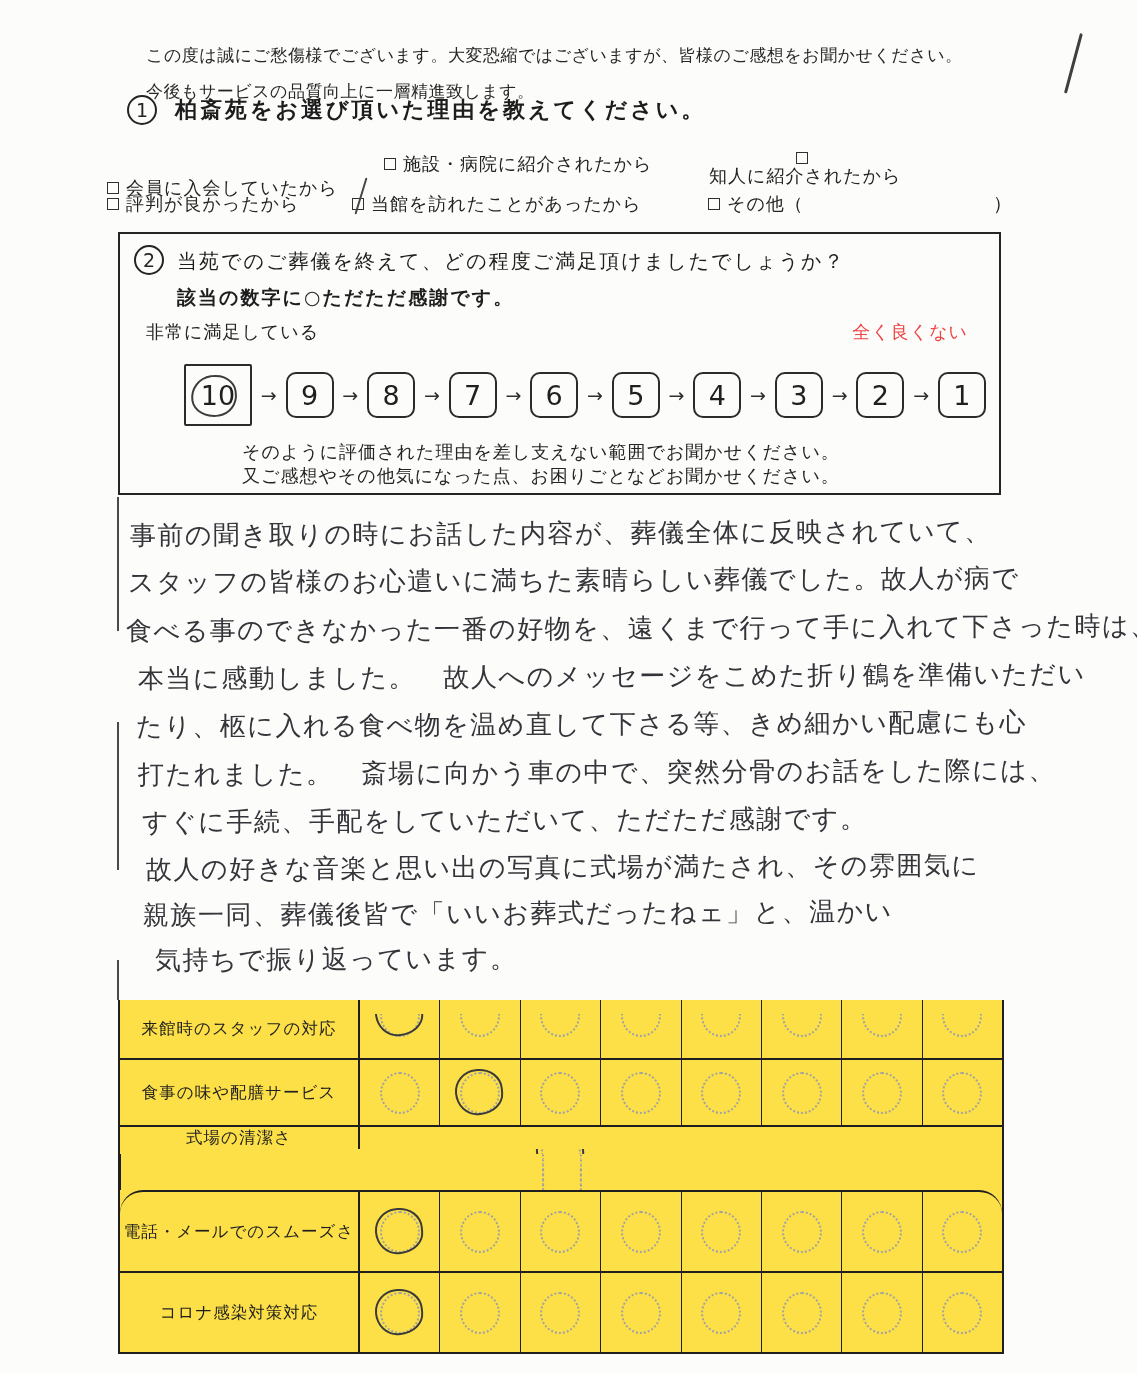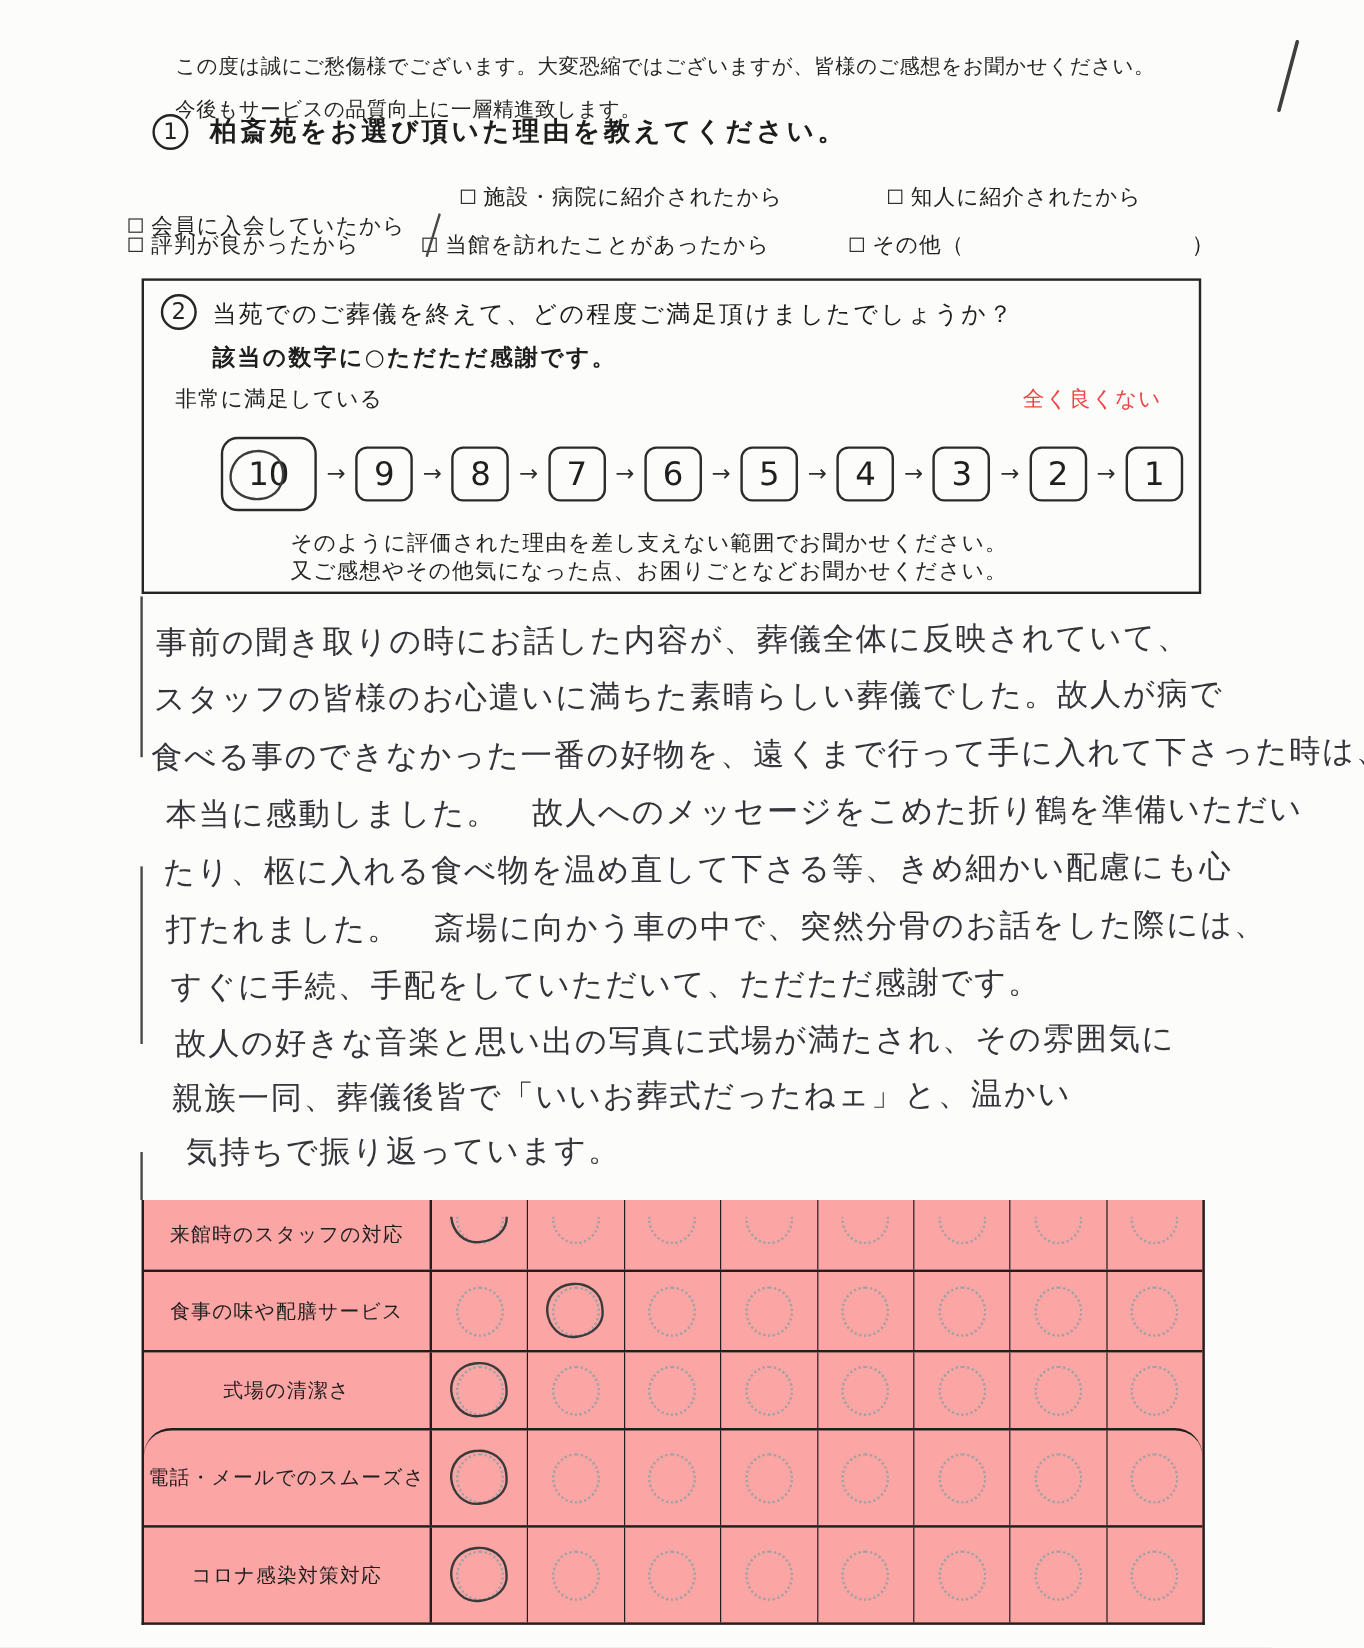"知人に紹介されたから" .opt3 { flex-direction: none -> column; left: 740px -> 709px }
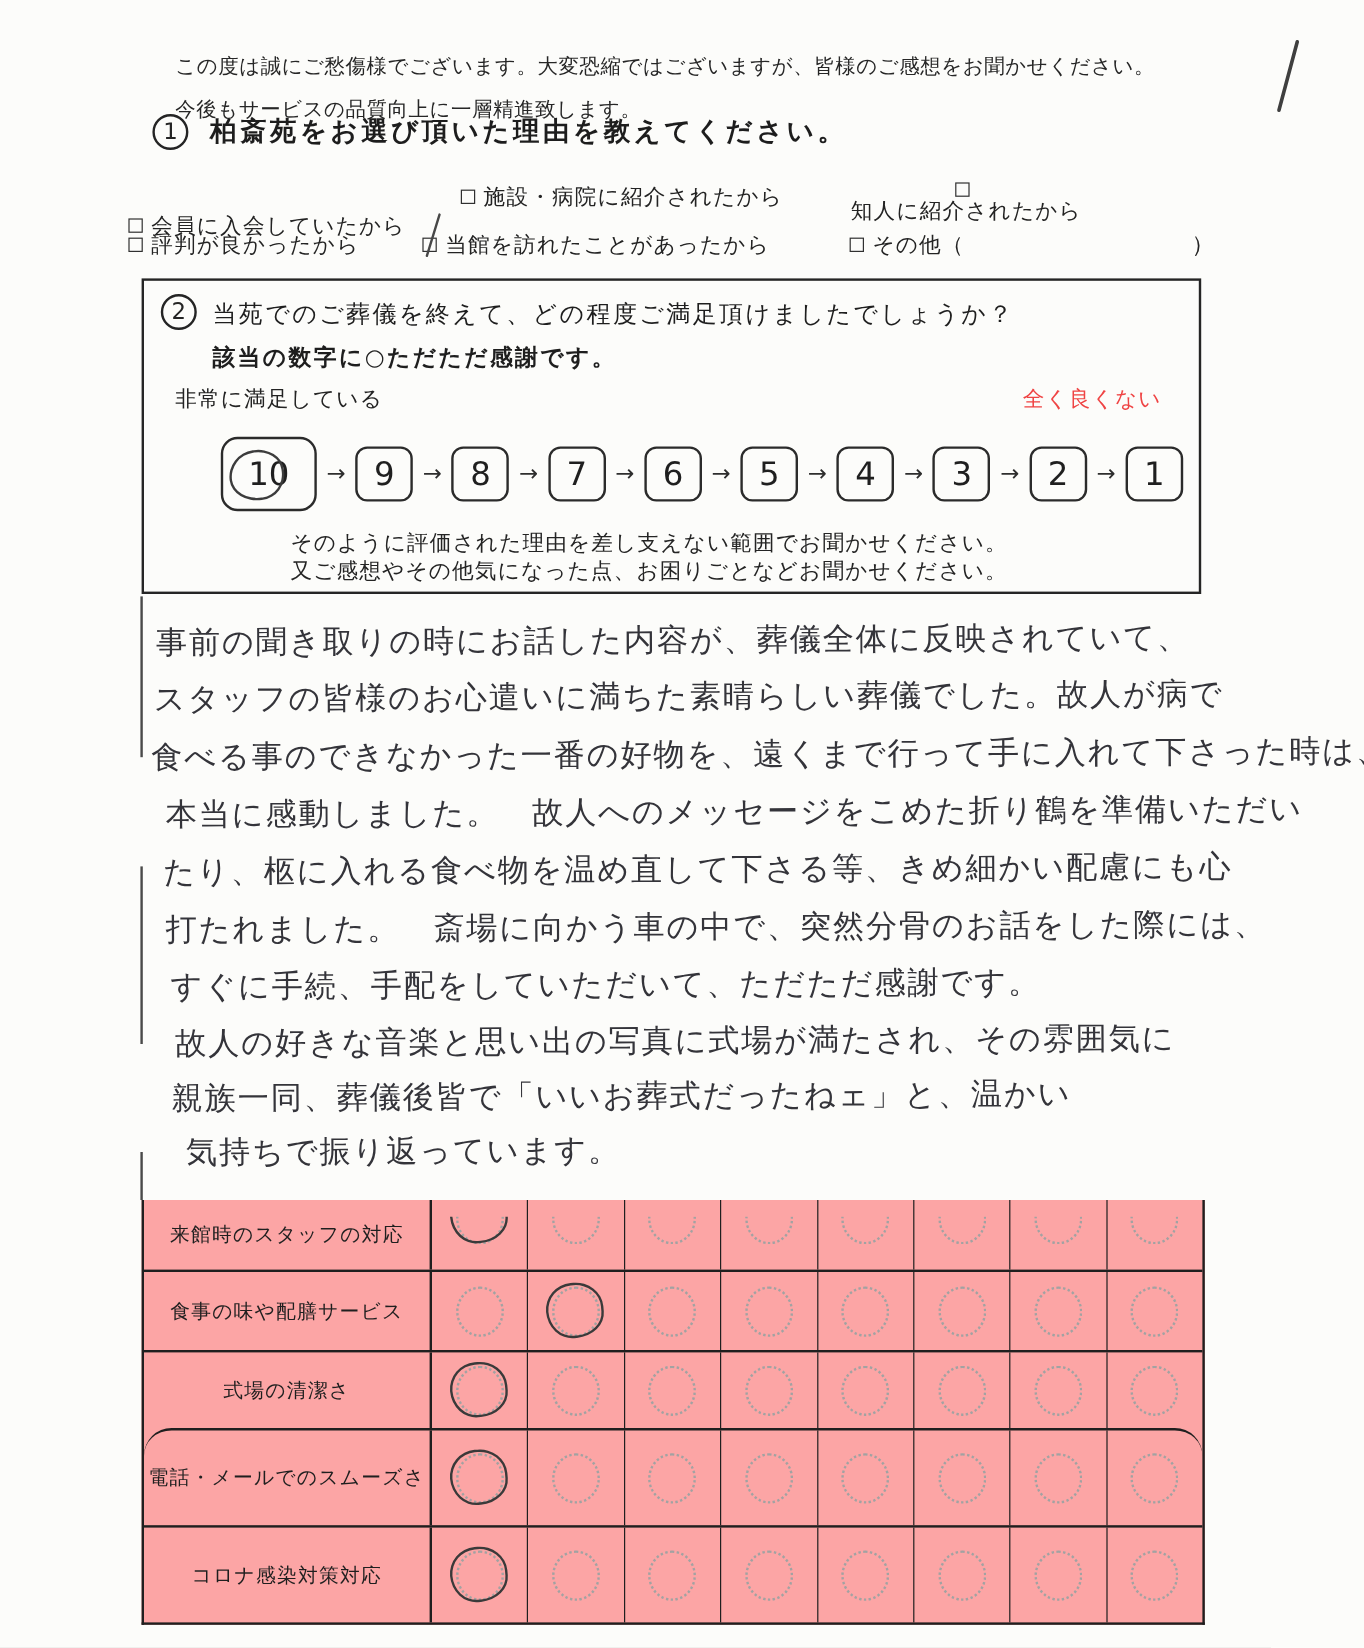"10" .num-box.big { border-radius: 14px -> 2px; width: 80px -> 68px }
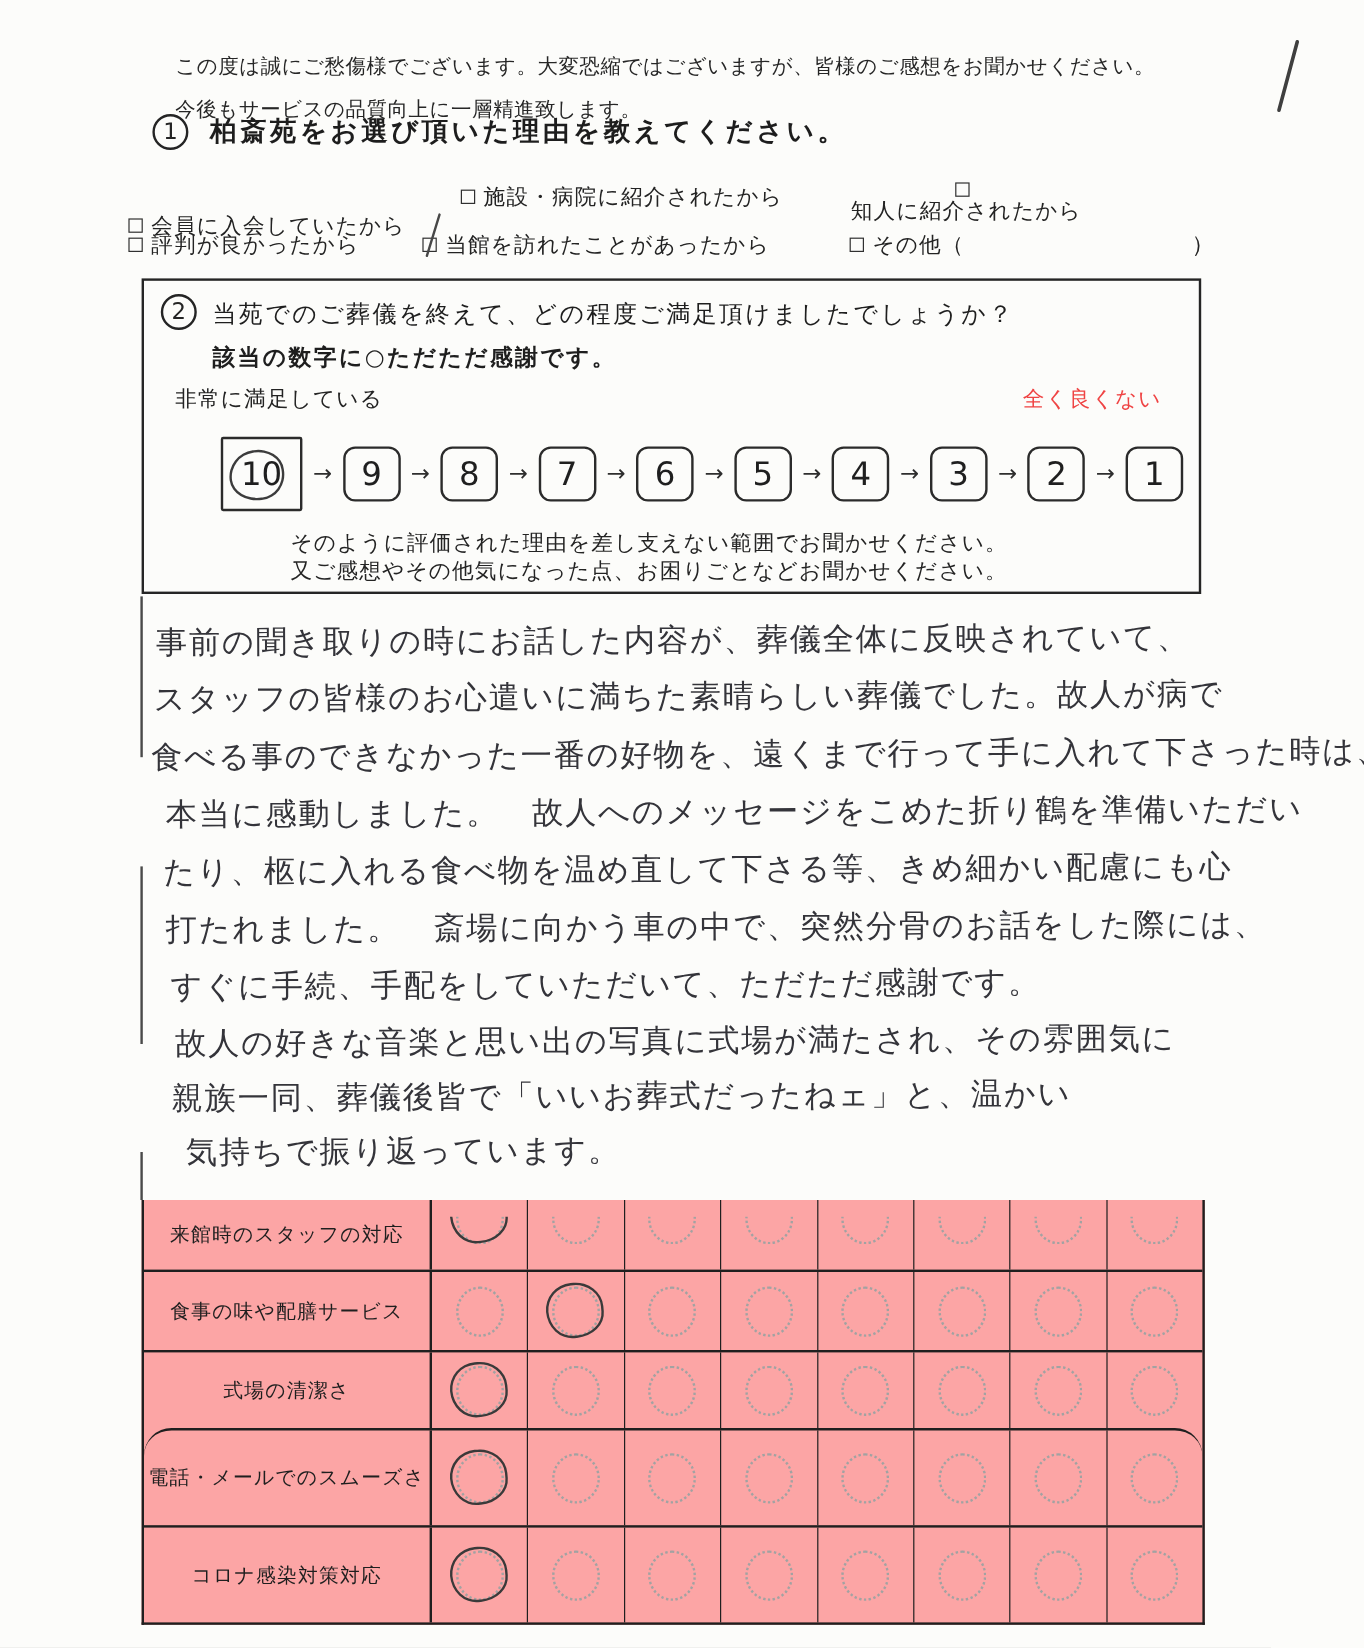"来館時のスタッフの対応" .ratings-table { background: #fca5a5 -> #fde047 }
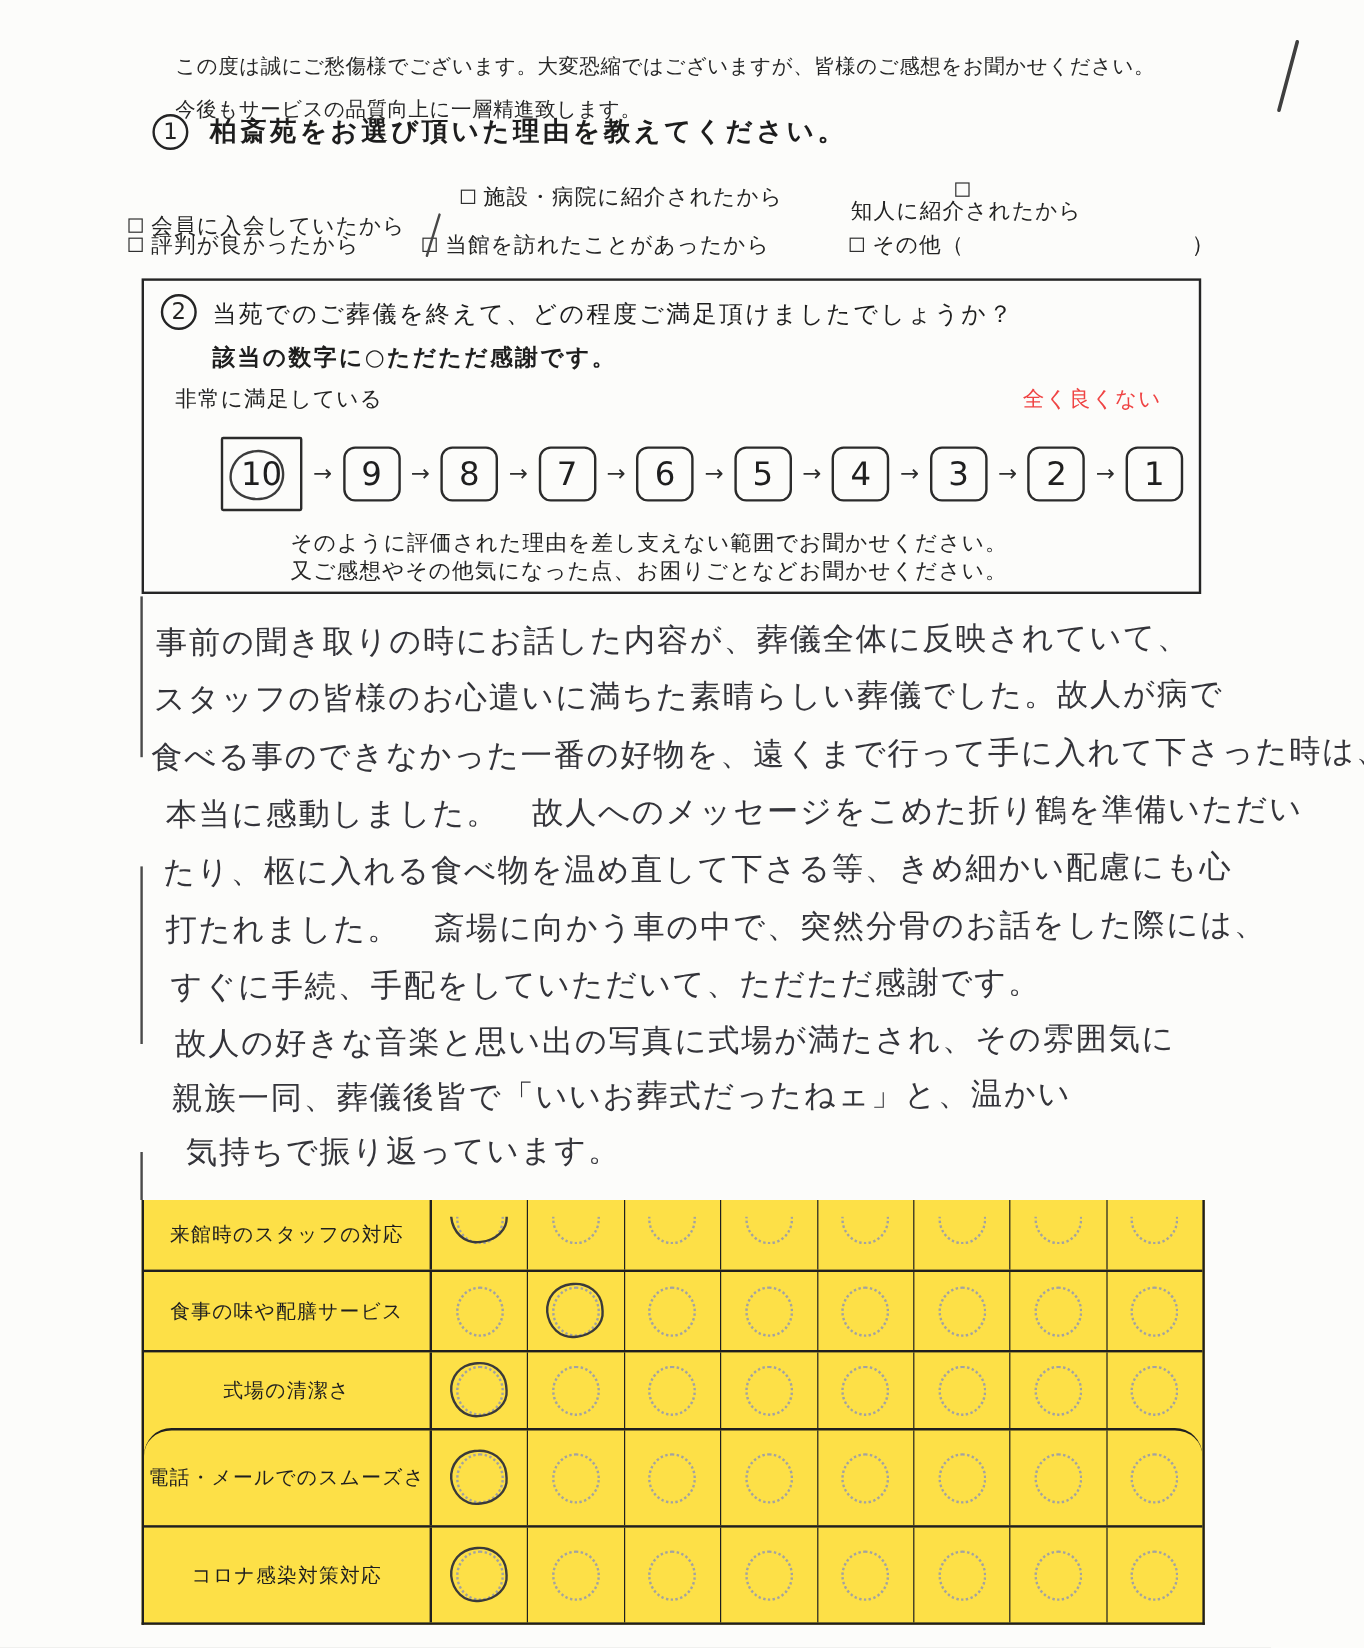"式場の清潔さ" div.t-row { flex-direction: none -> column }
